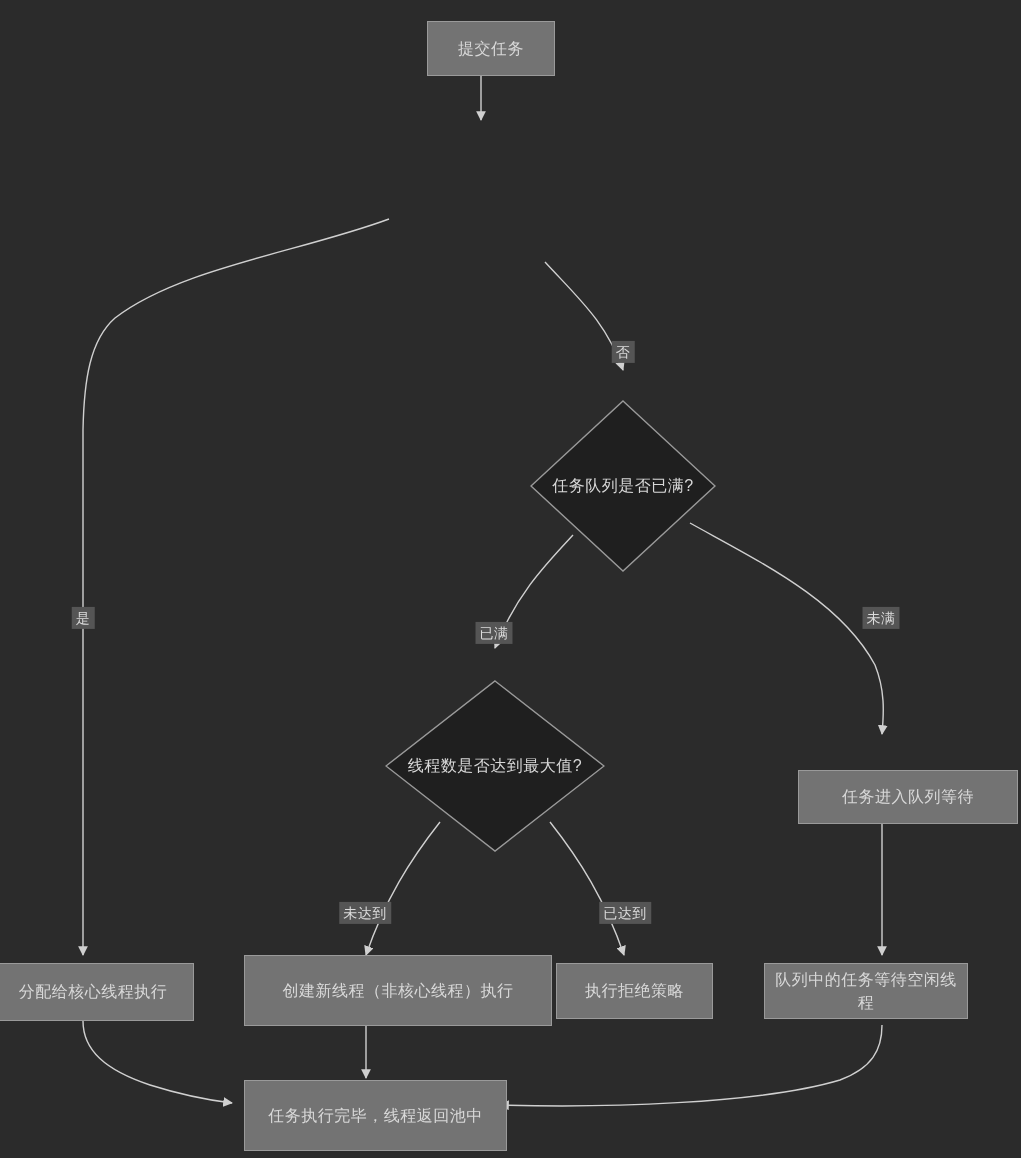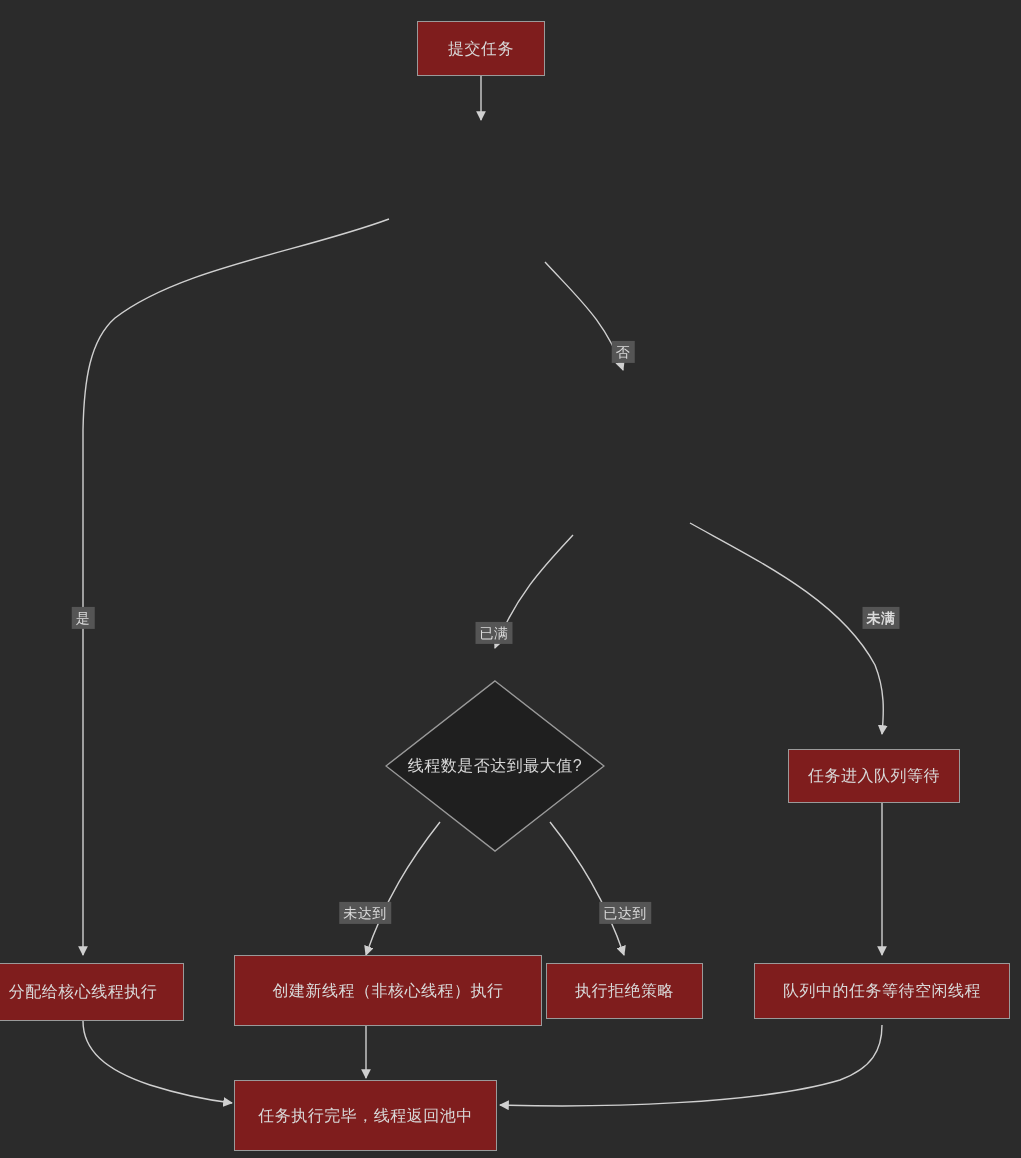"提交任务" .node.box { background: #7f1d1d -> #737373; margin-left: none -> 10px }
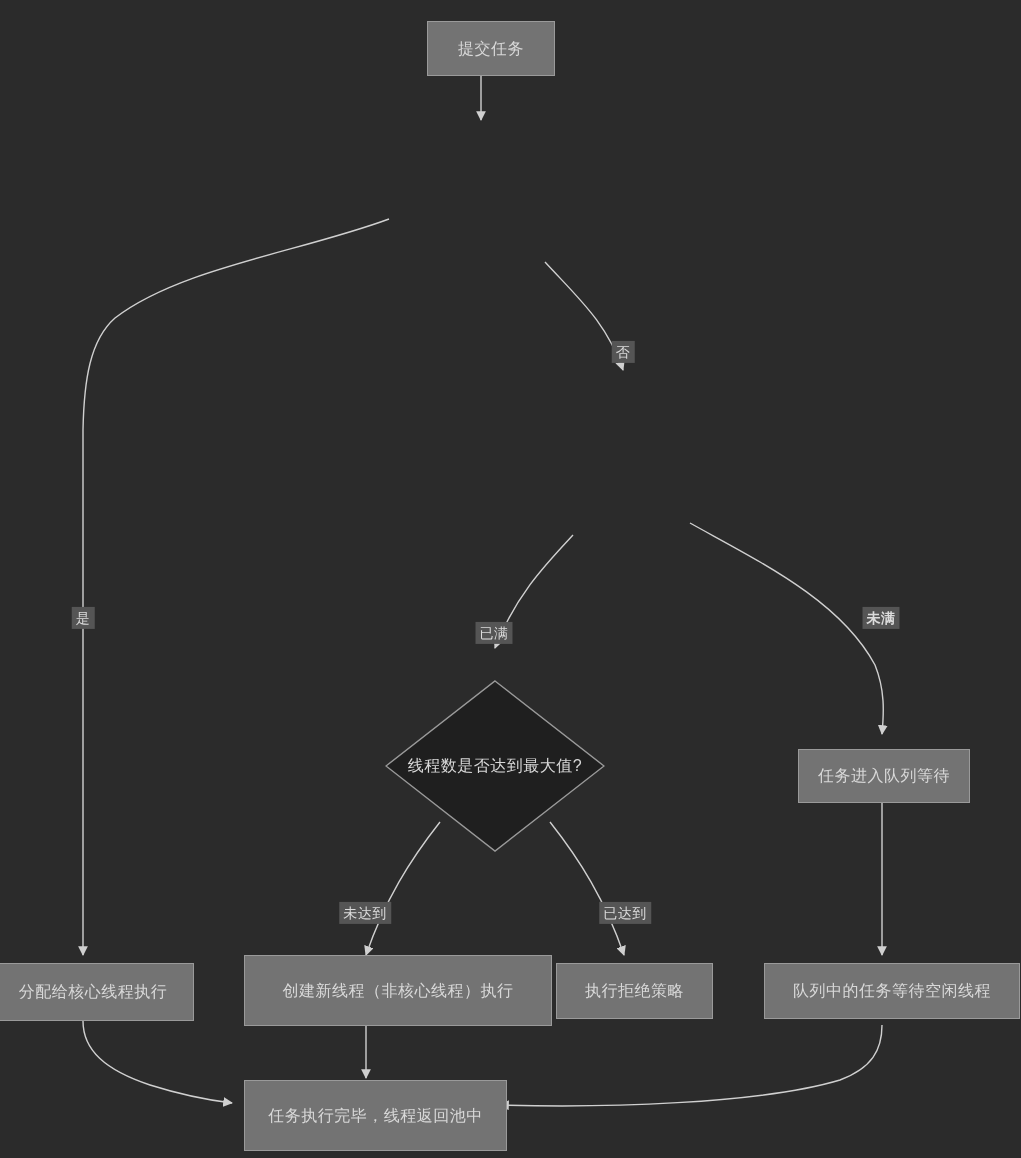"任务队列是否已满?" div.node { html: none -> <div> <svg> <polygon></polygon> </svg> <span>任务队列是否已满?</span> </div> }
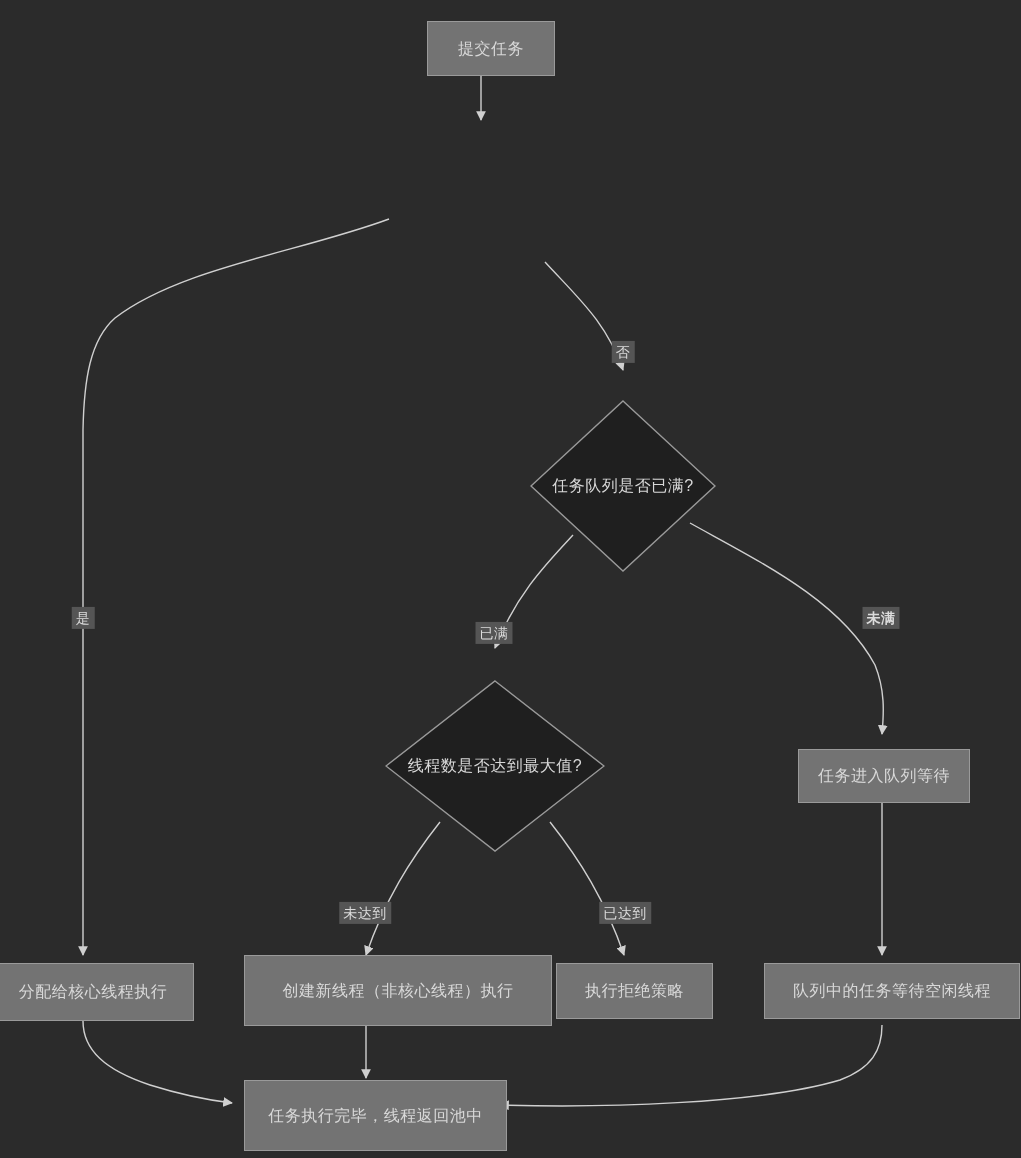"未满" div.edge-label { font-weight: bold -> none }
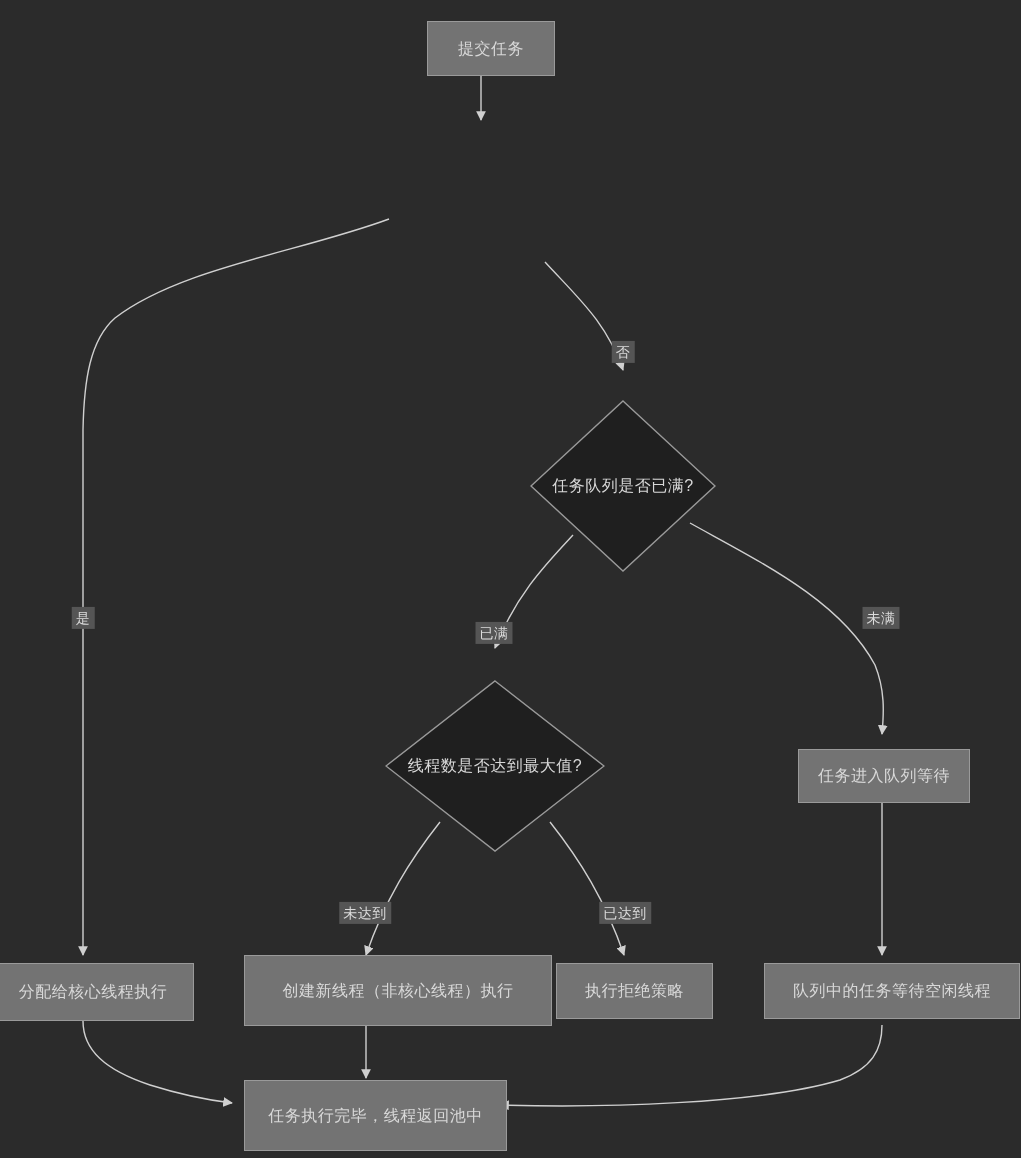"任务进入队列等待" div.node { top: 749px -> 770px; width: 172px -> 220px }
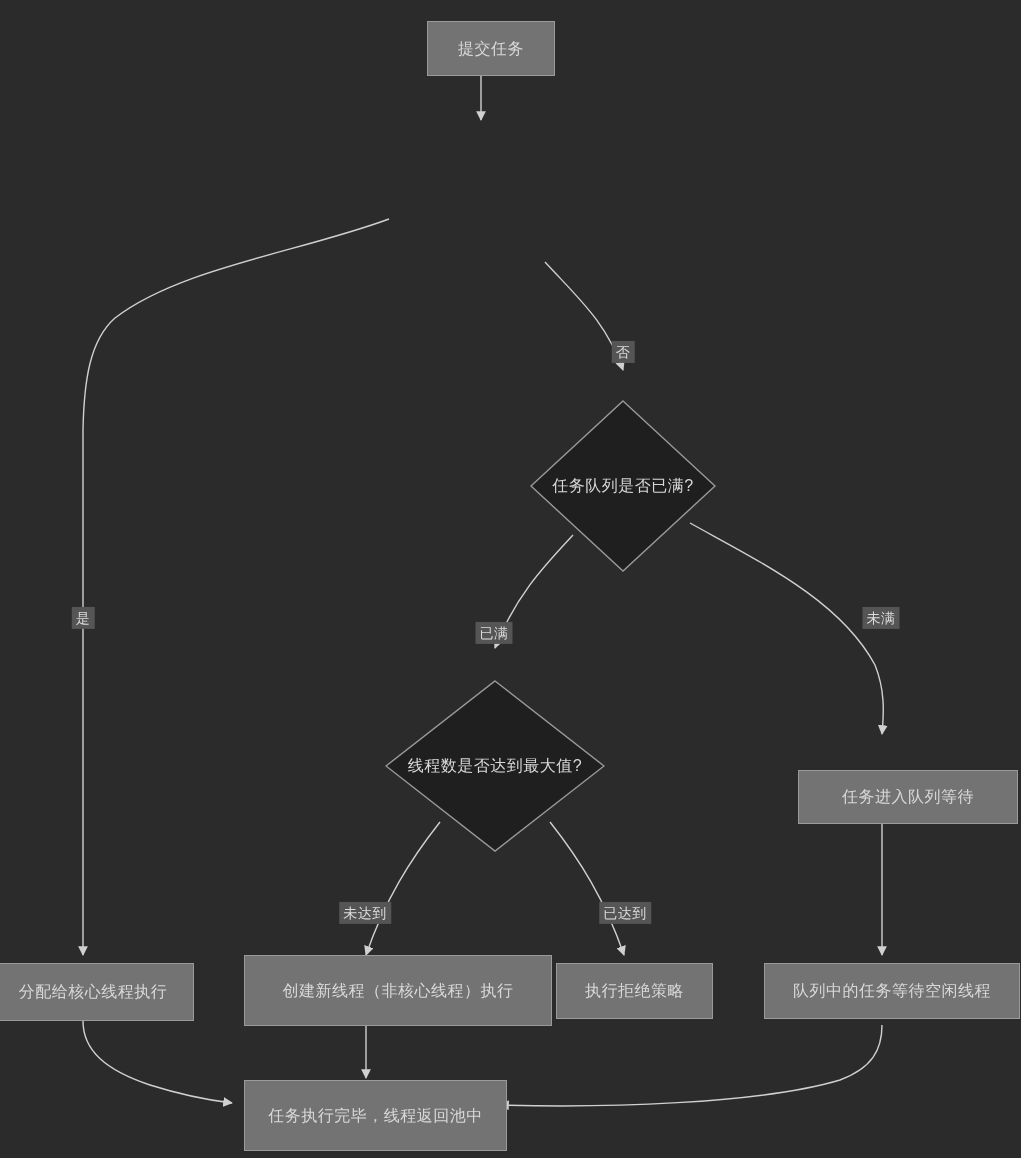"队列中的任务等待空闲线程" div.node { width: 256px -> 204px }
